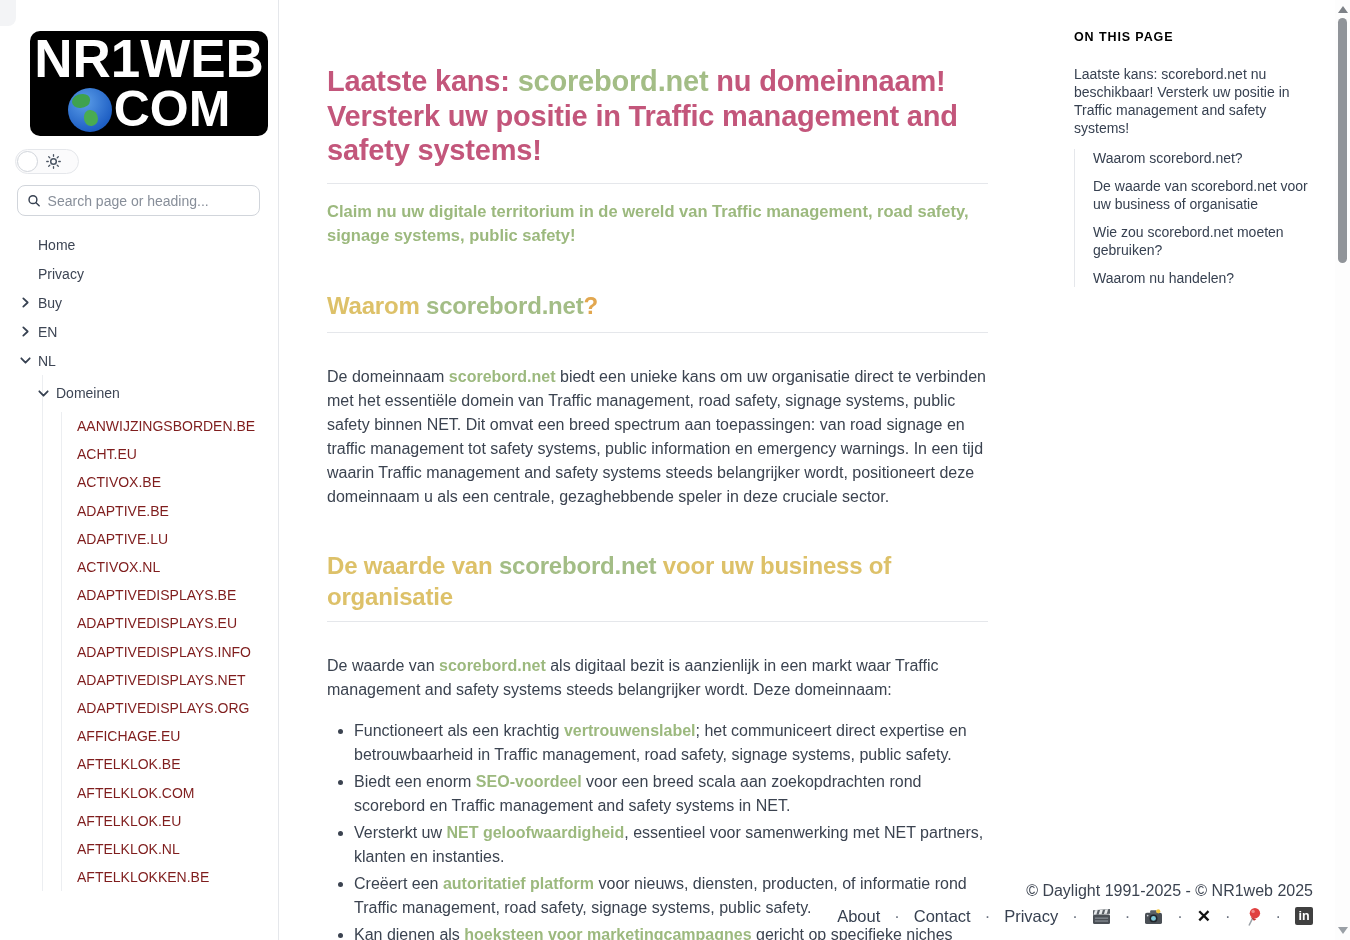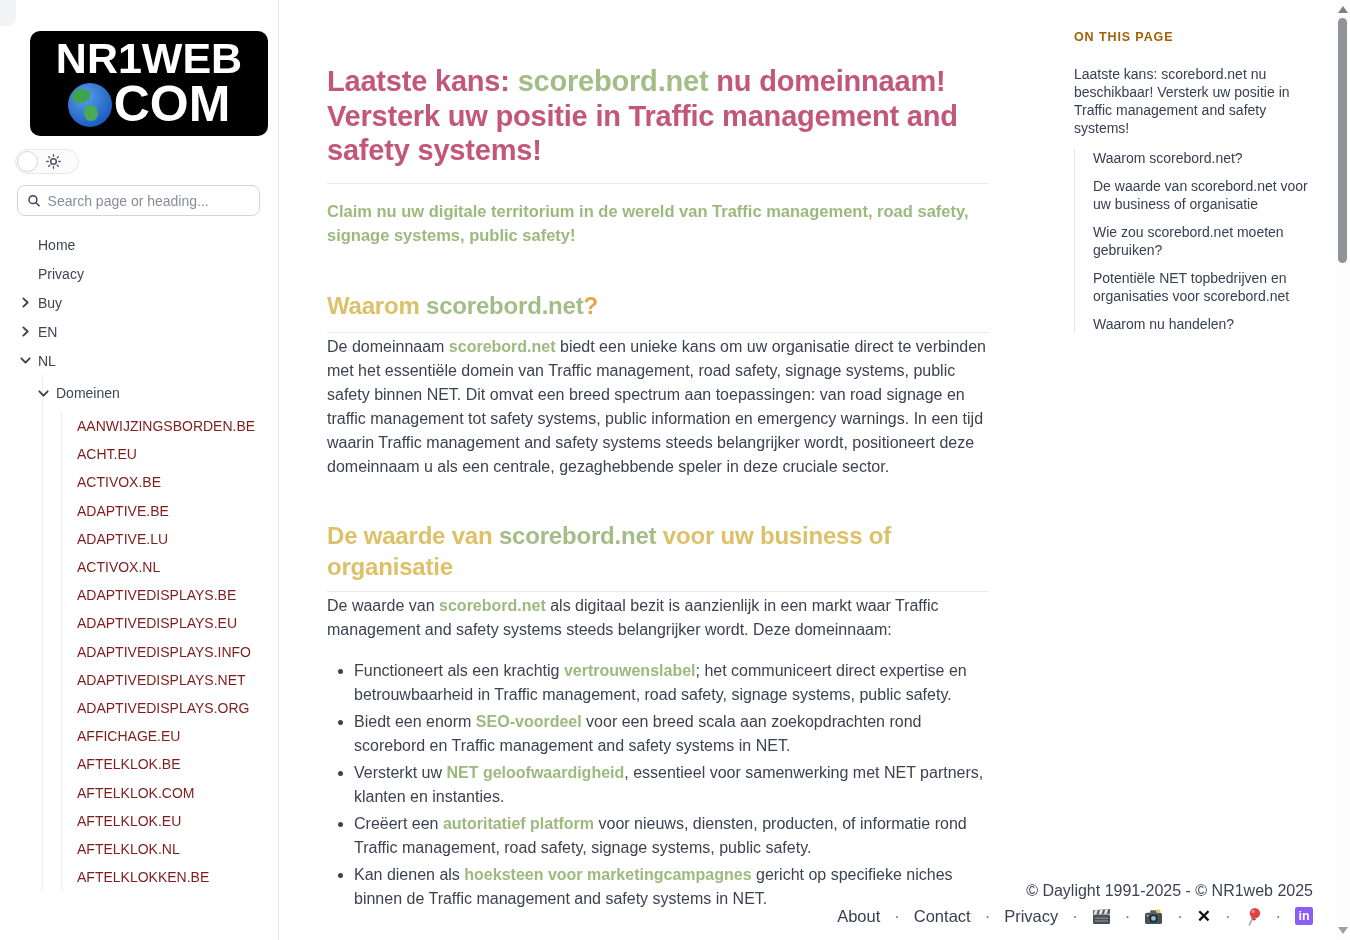"NR1WEB" .logo-line1 { font-size: 43px -> 53px }
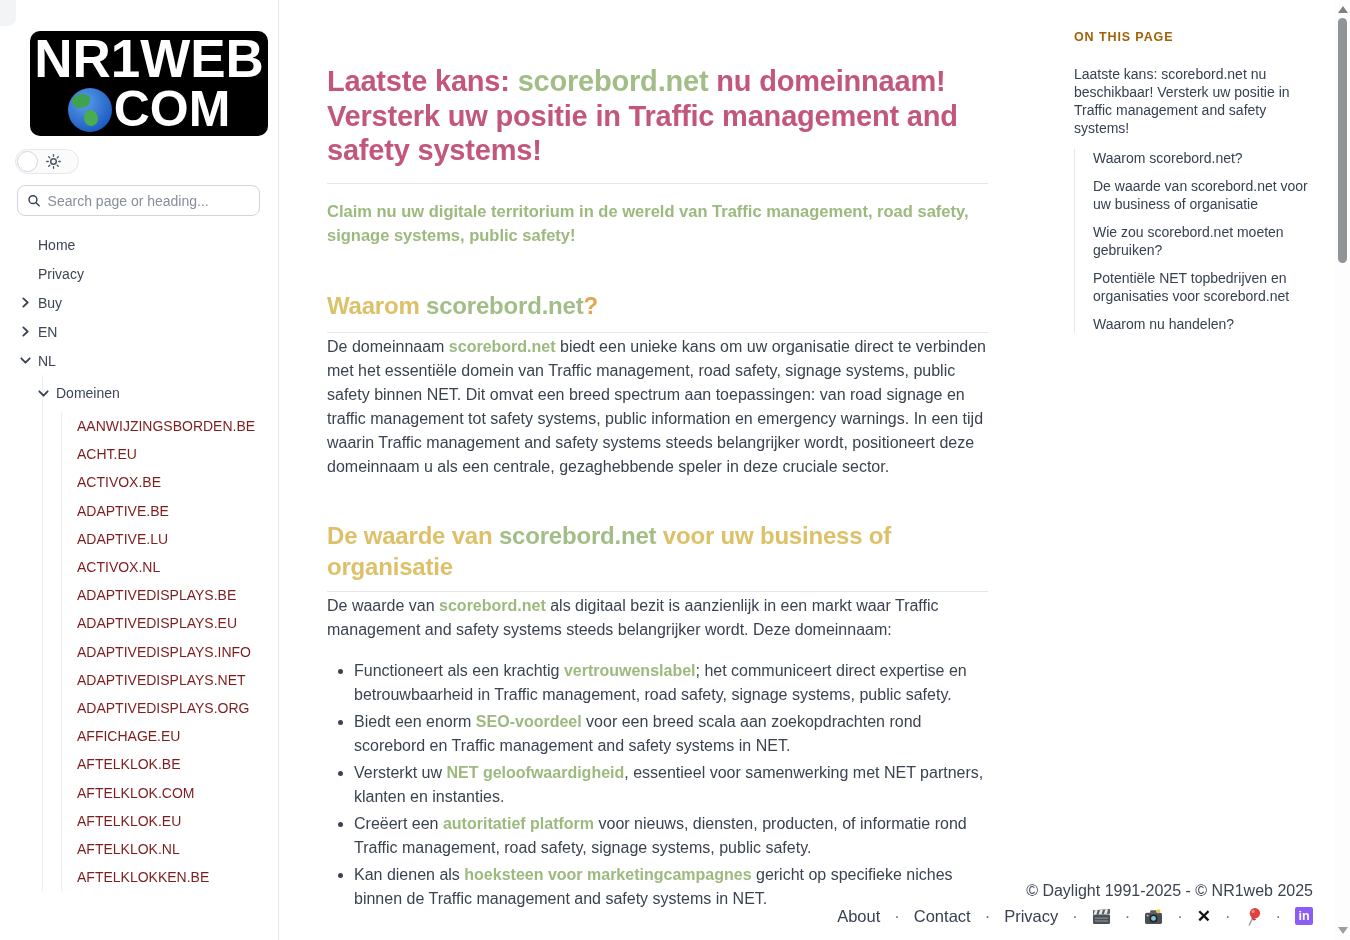"ON THIS PAGE" .toc-head { color: #a16207 -> #000000 }
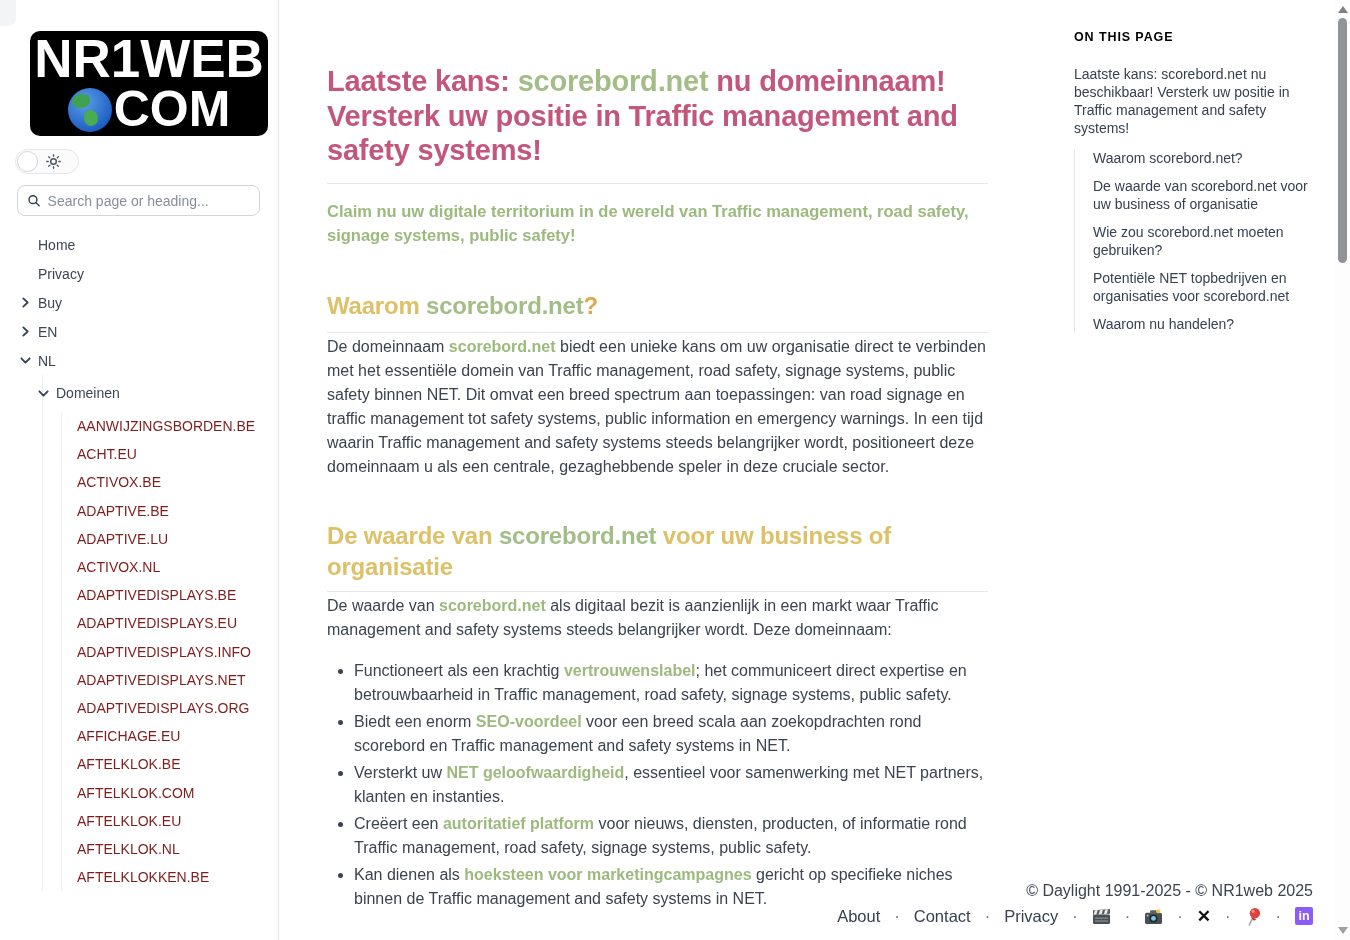"Potentiële NET topbedrijven en" li { html: <li>Potentiële NET topbedrijven en organisaties voor scorebord.net</li> -> none }
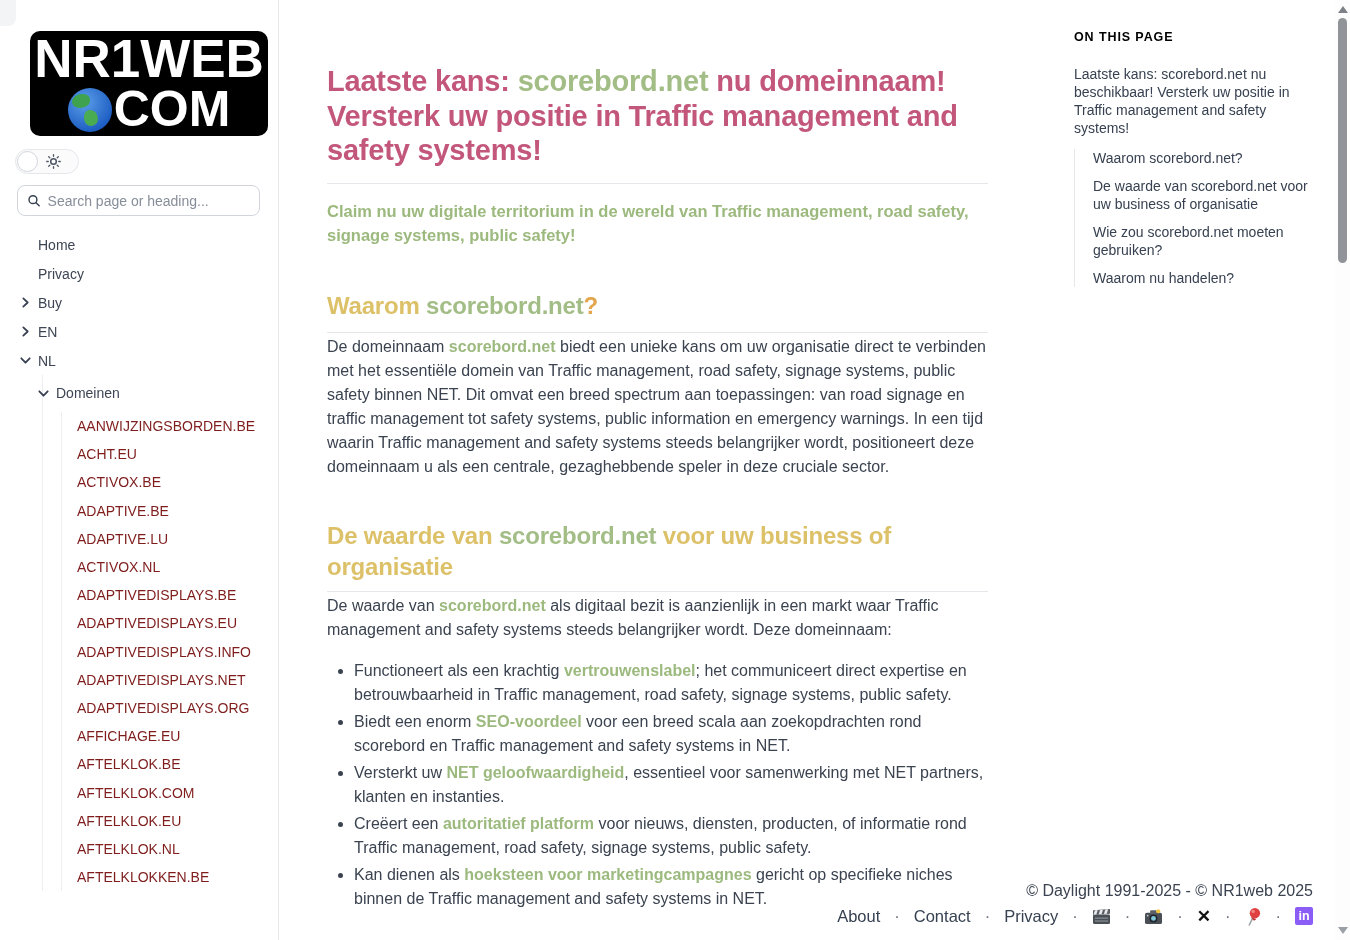"De domeinnaam scorebord.net biedt een" .para { margin-top: 2px -> 32px }
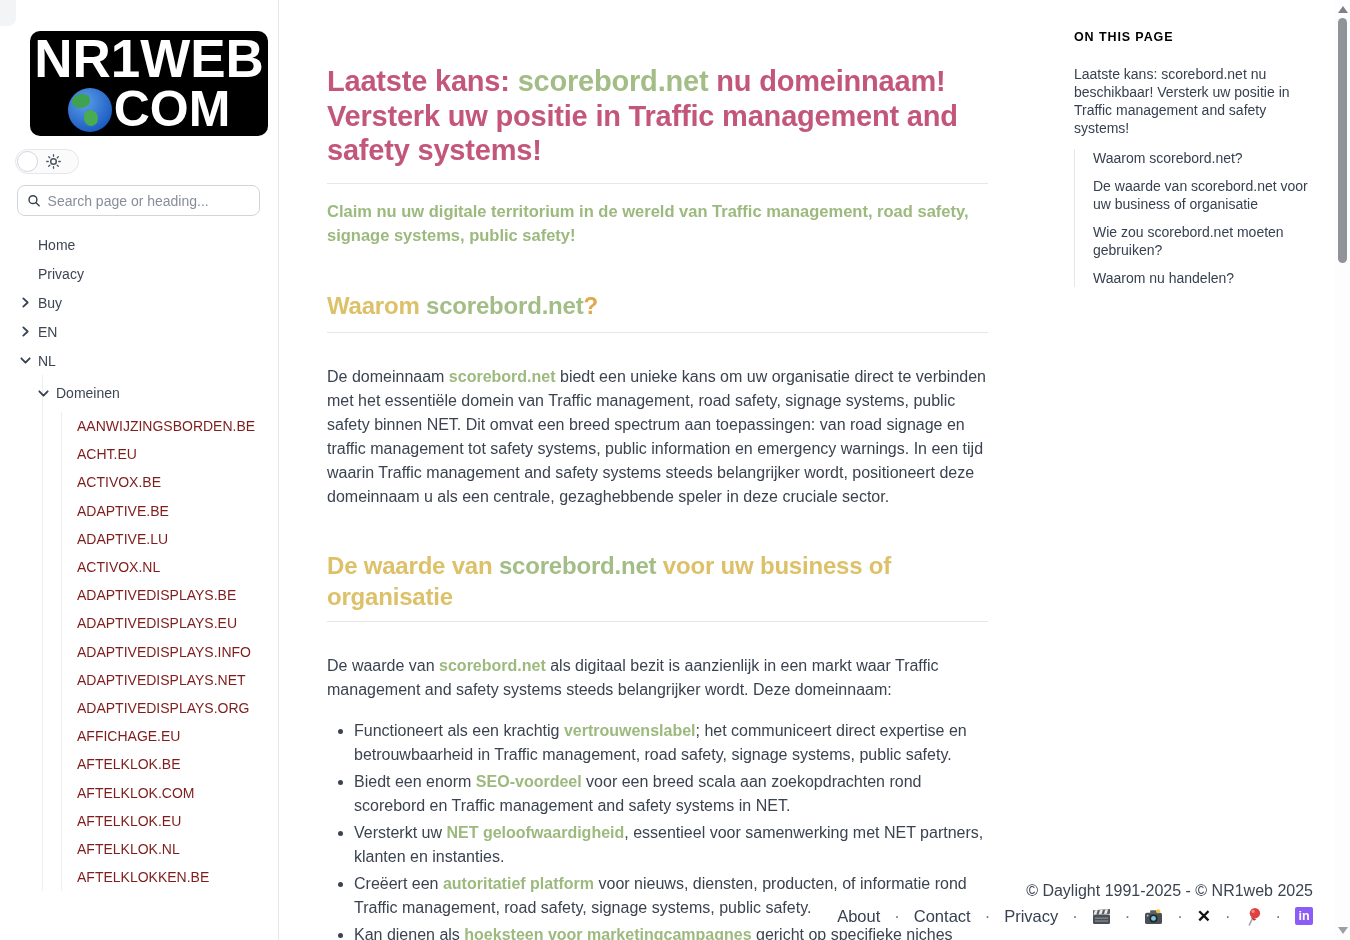"in" .li-box { background: #8b5cf6 -> #404040 }
